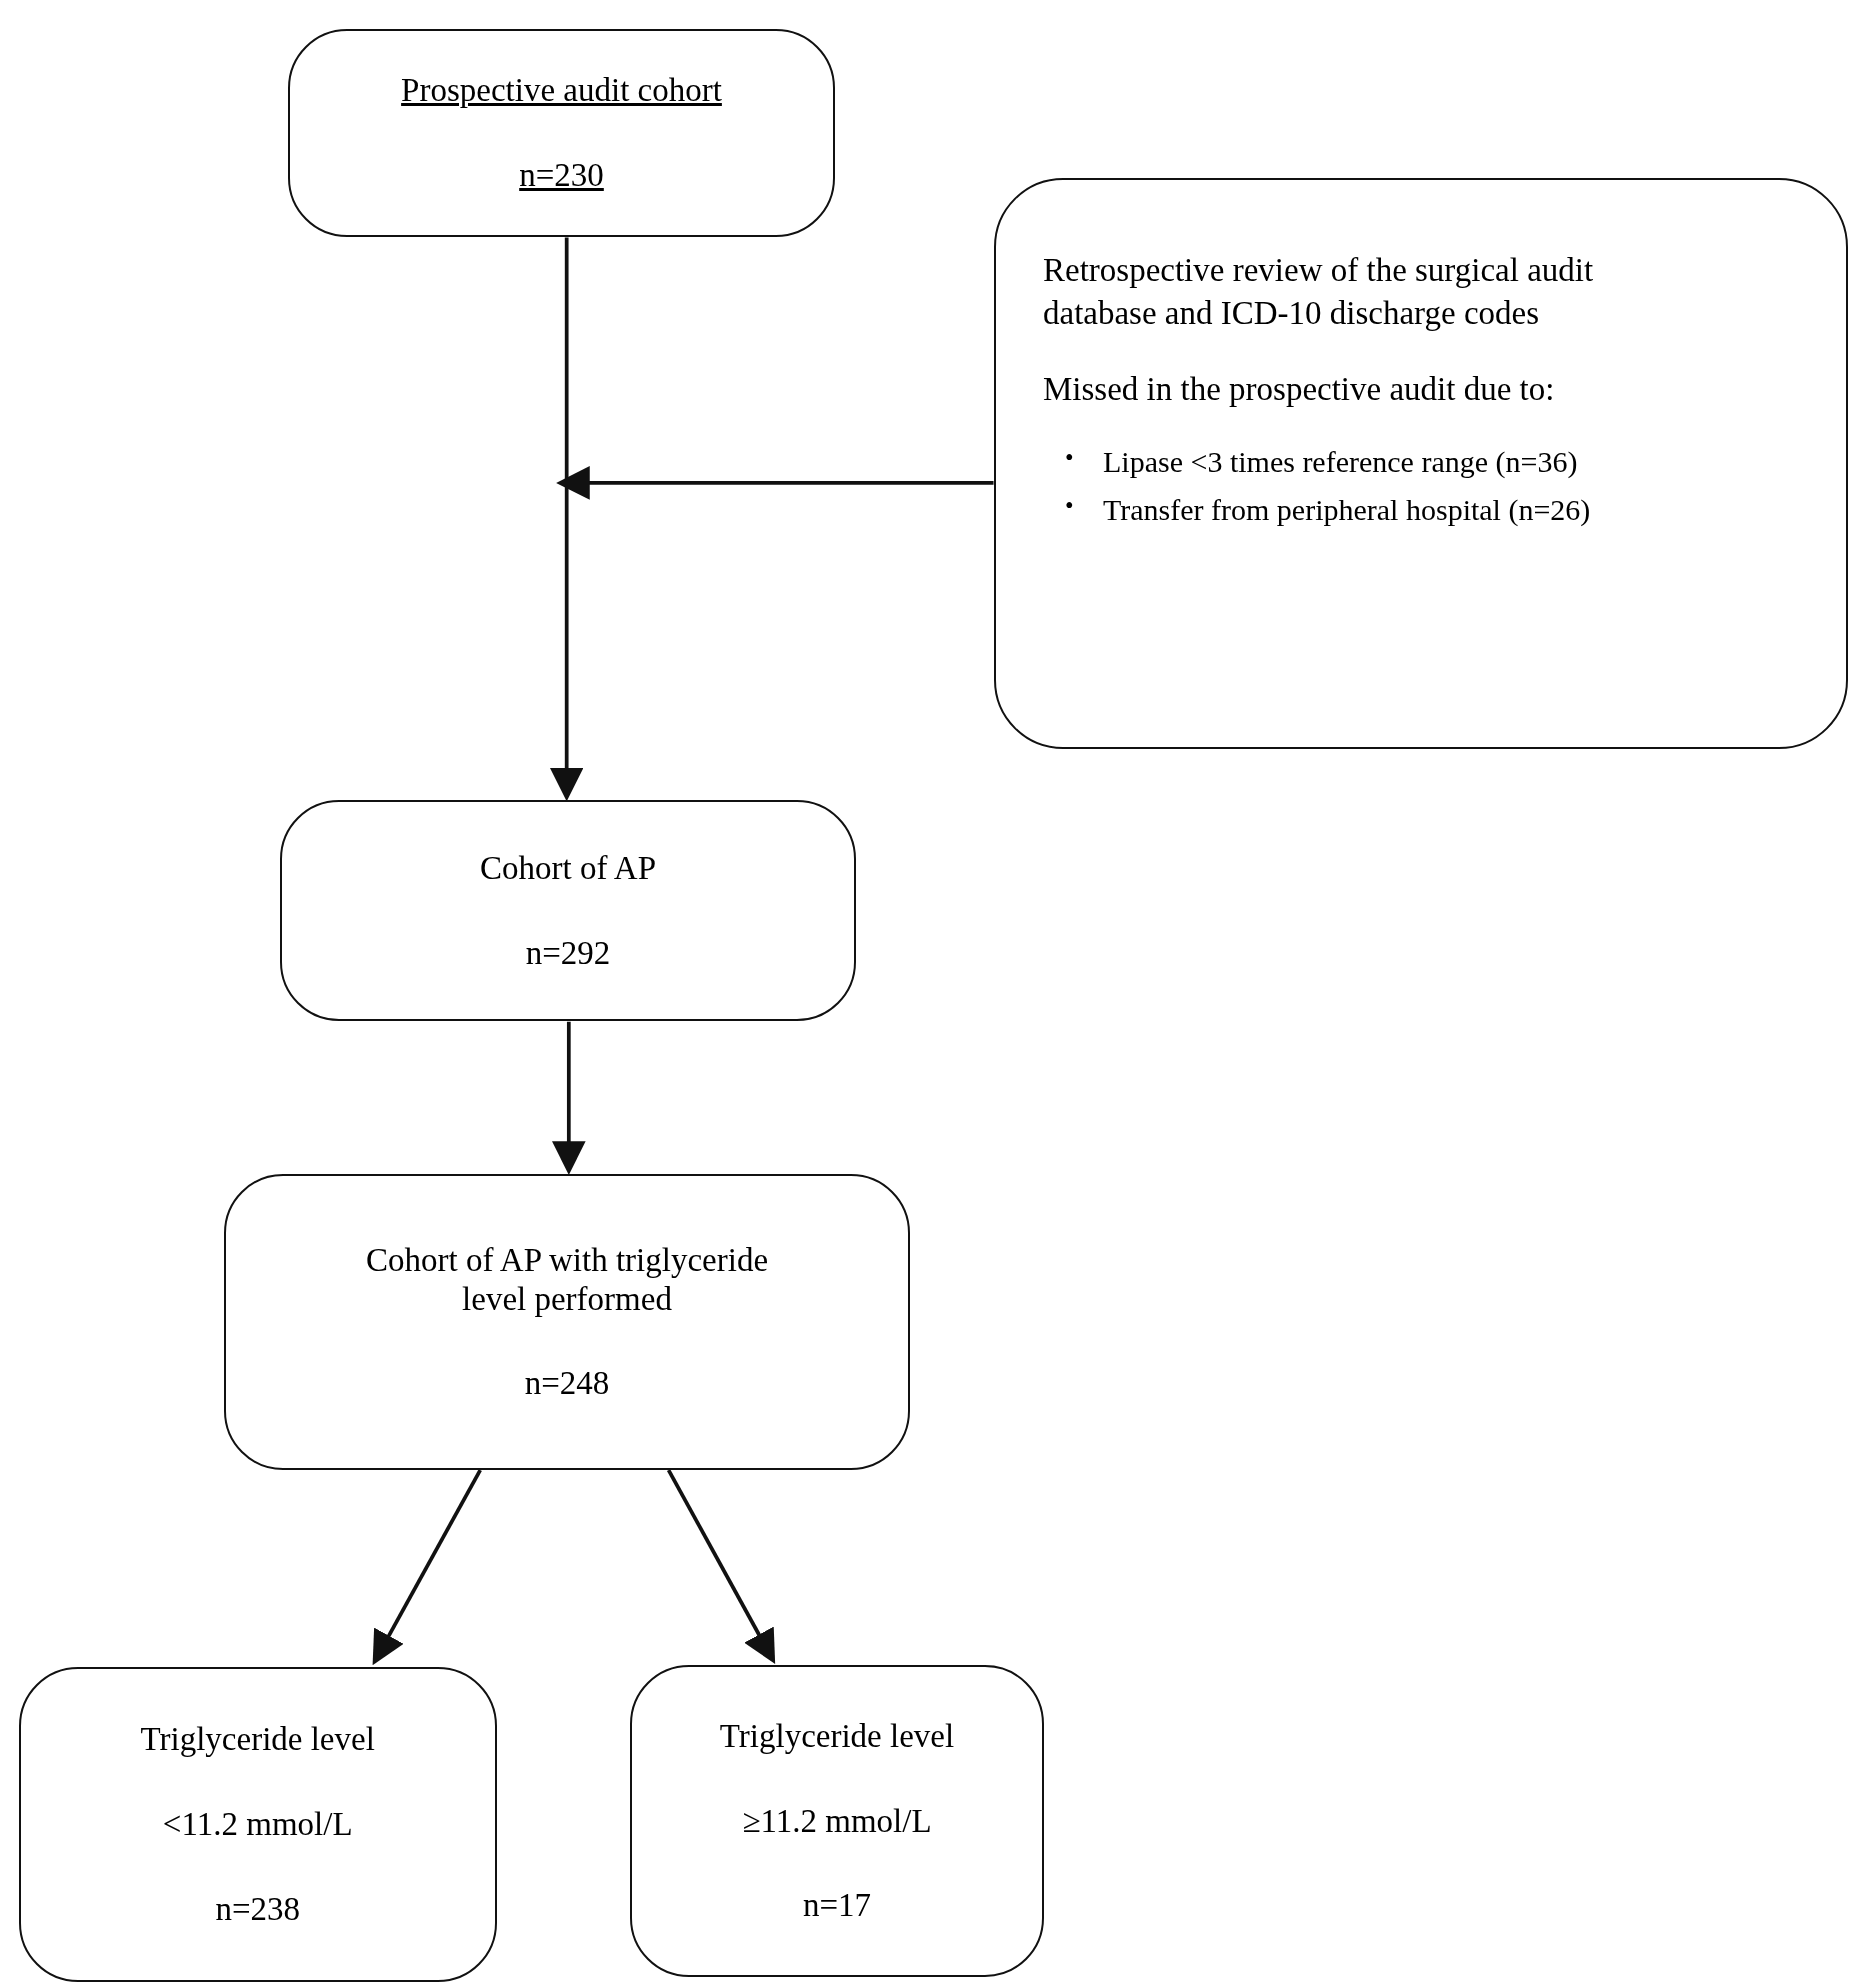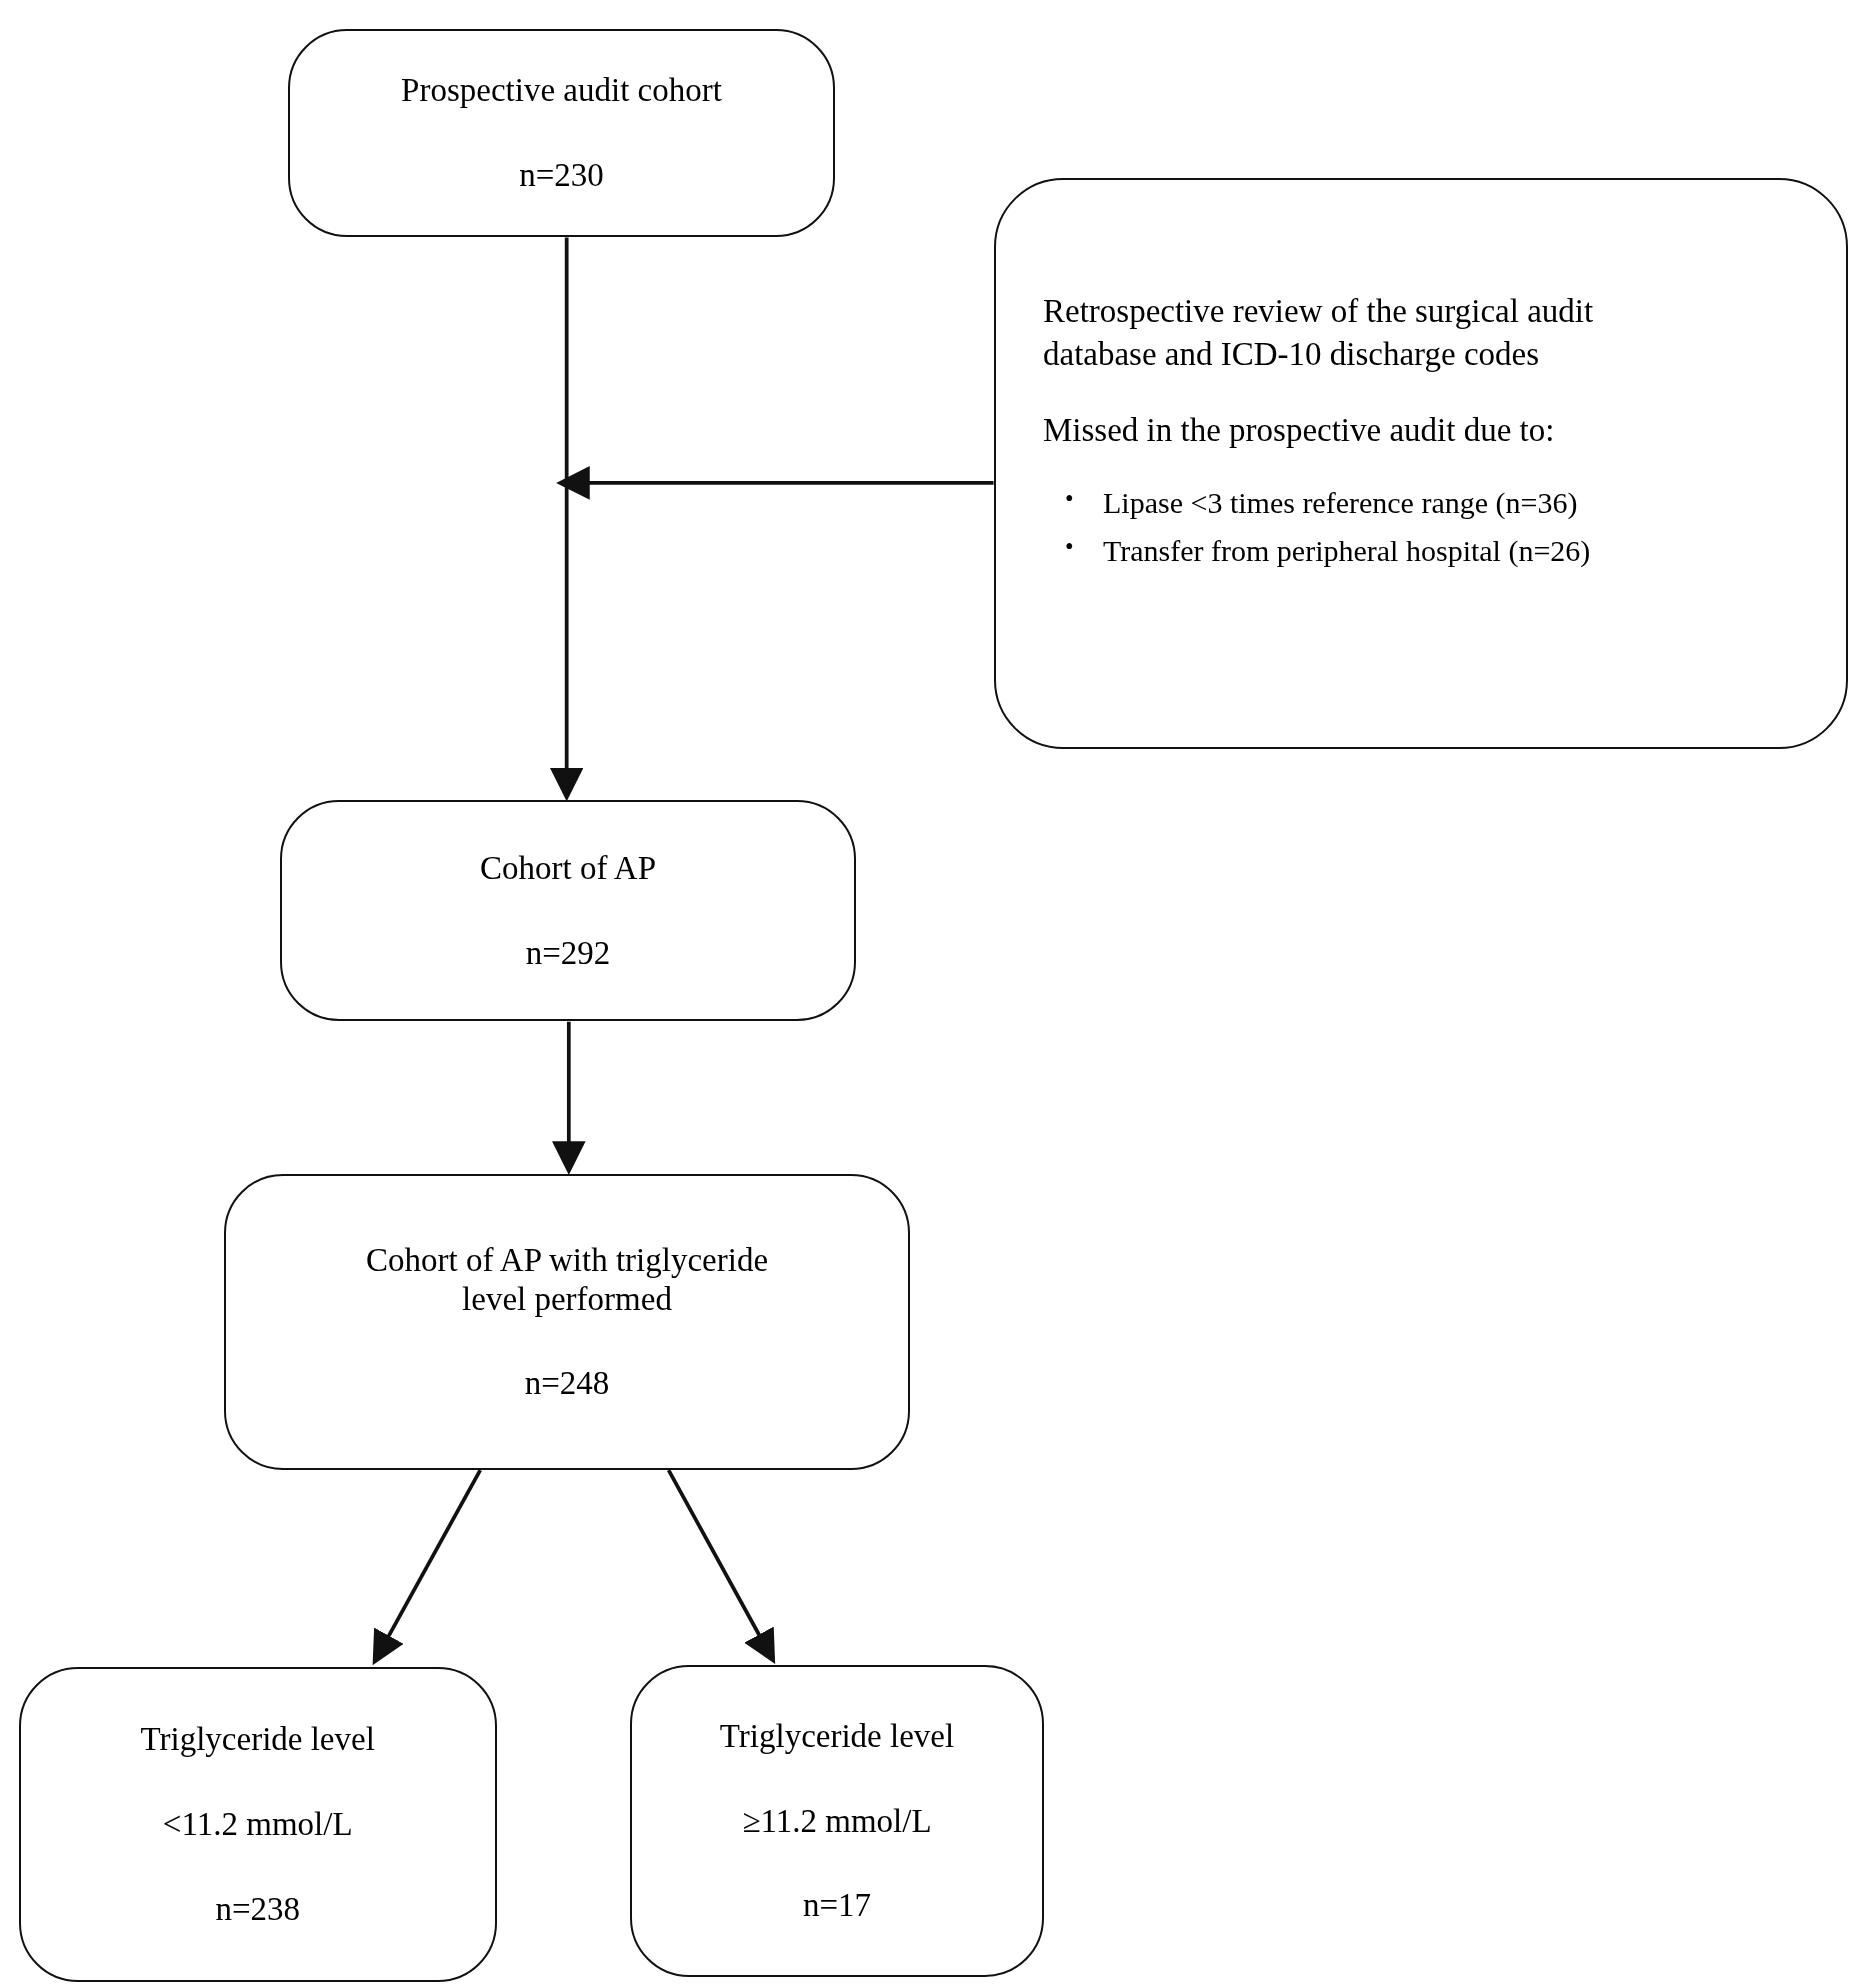"Prospective audit cohort" #node-prospective { text-decoration: none -> underline }
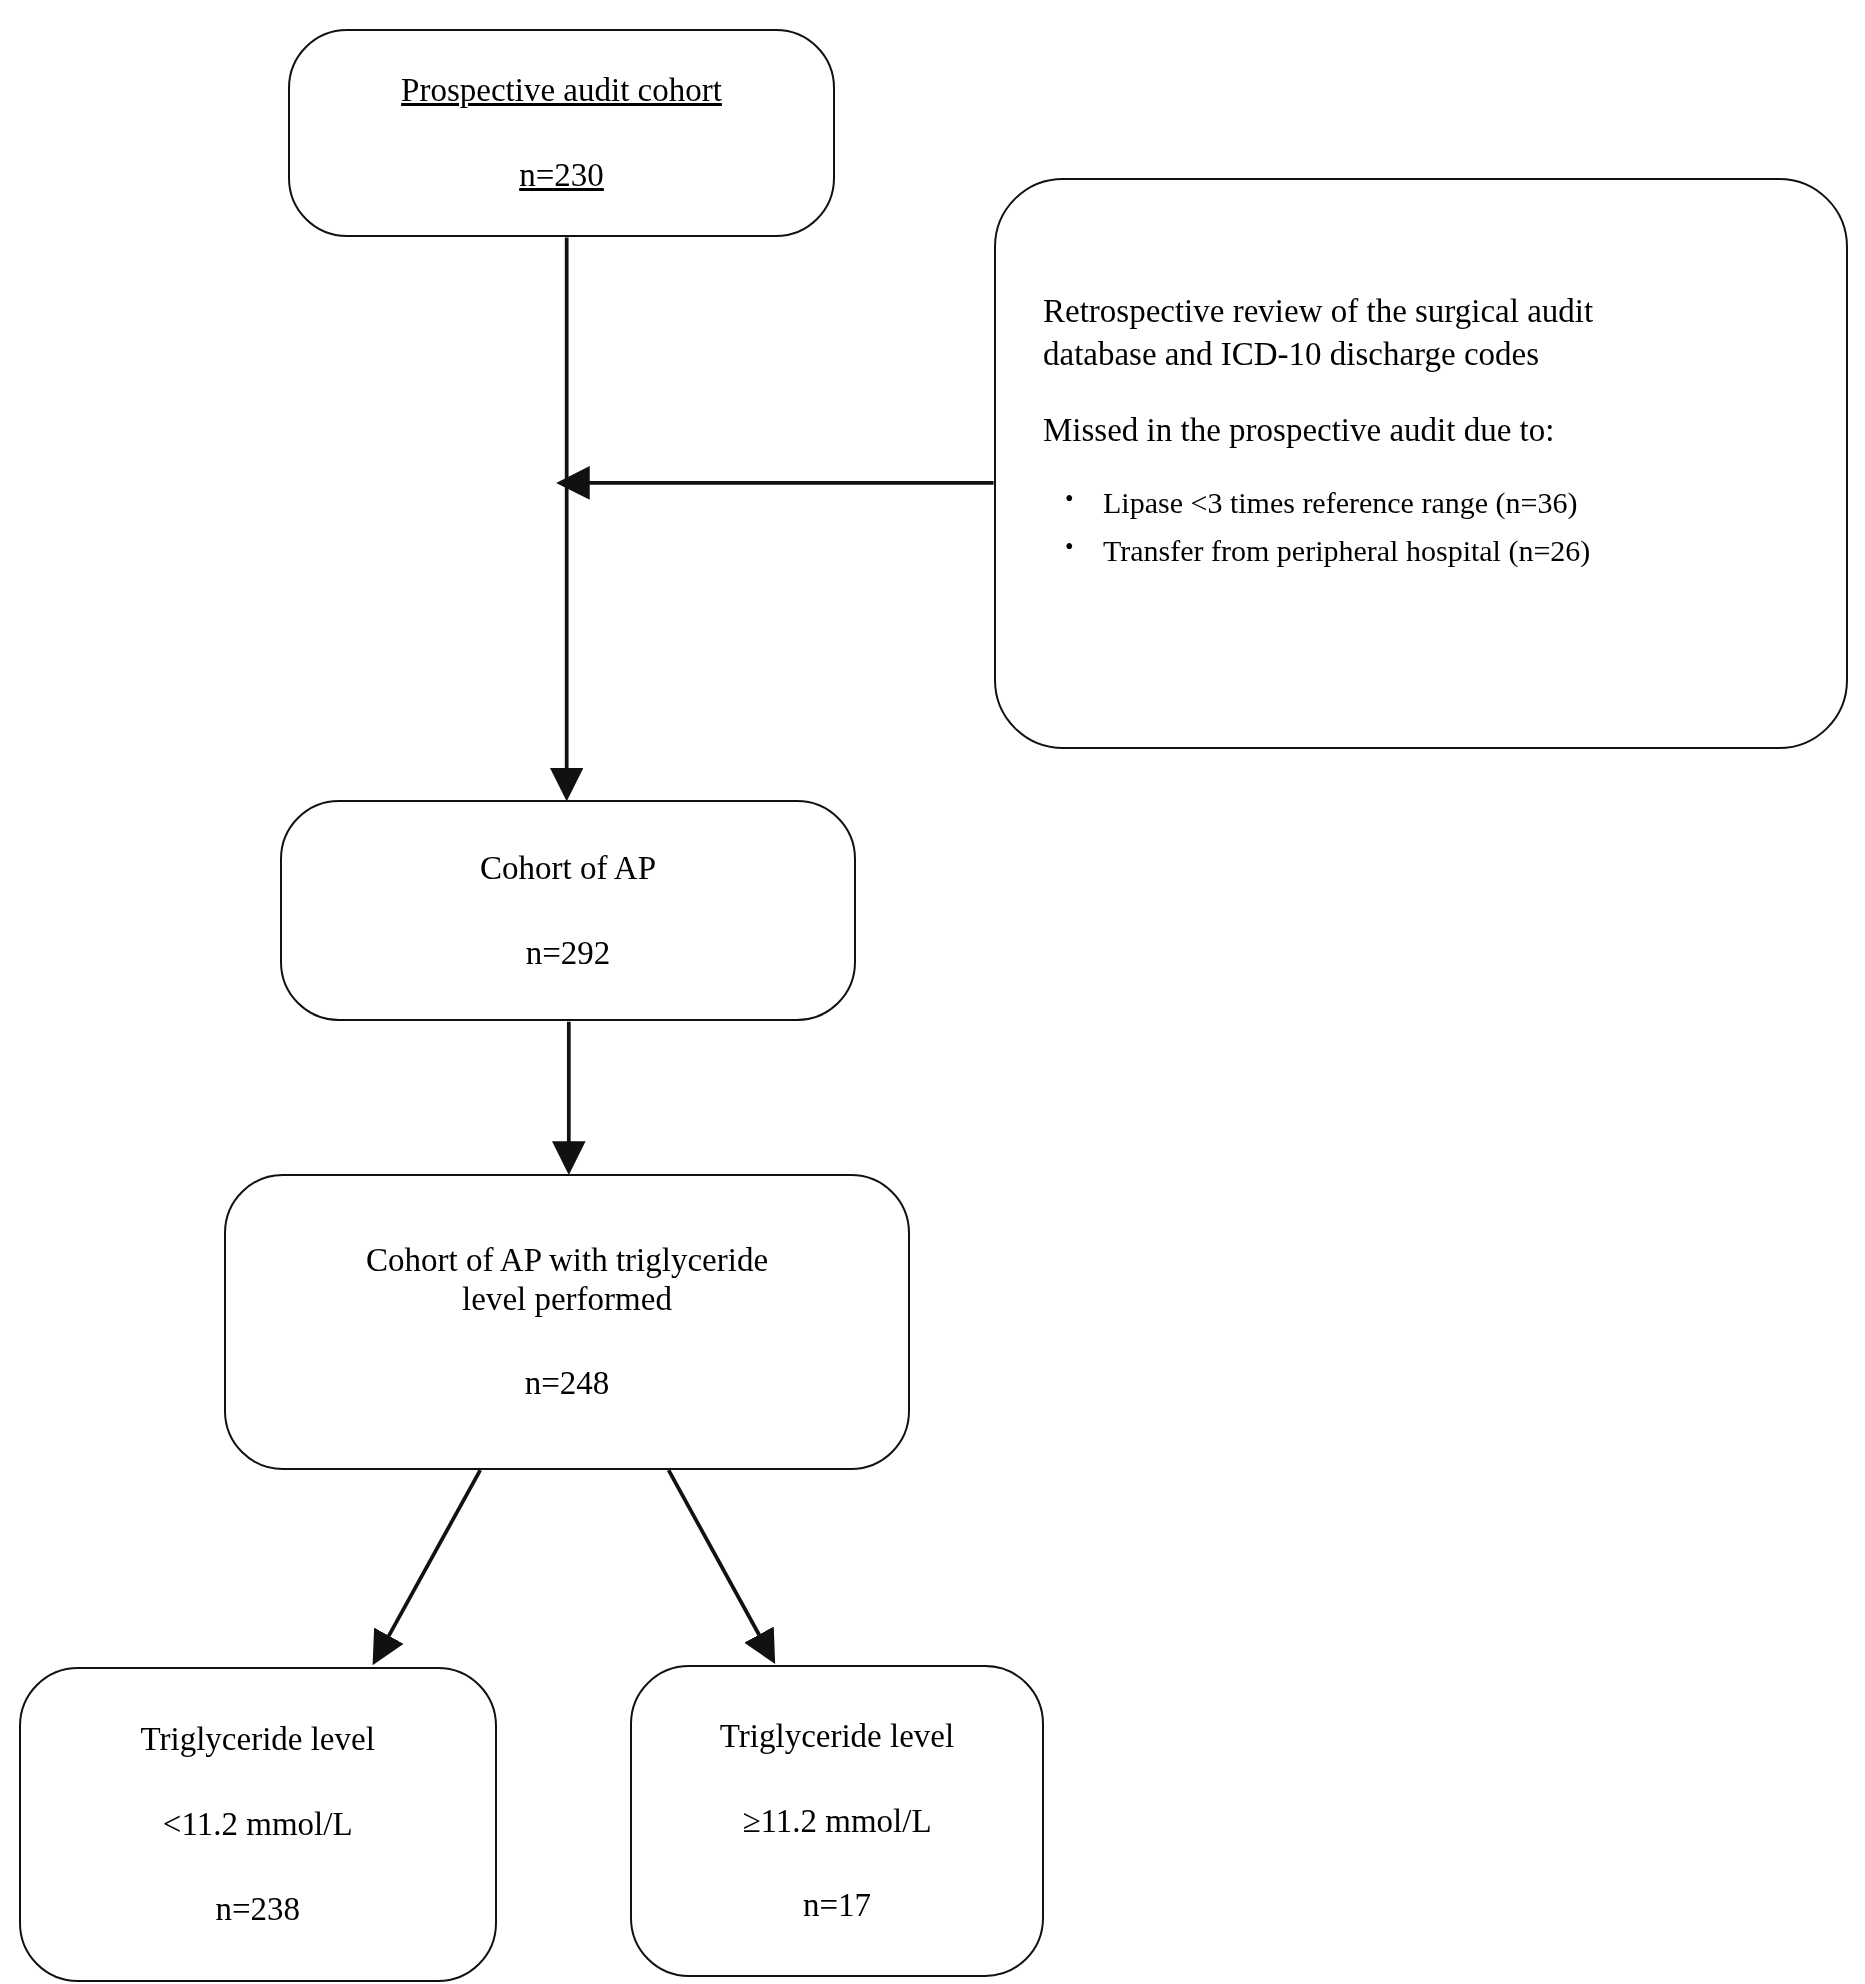"Retrospective review of the surgical" #node-retrospective { padding: 110px 32px 32px 47px -> 69px 32px 32px 47px }
